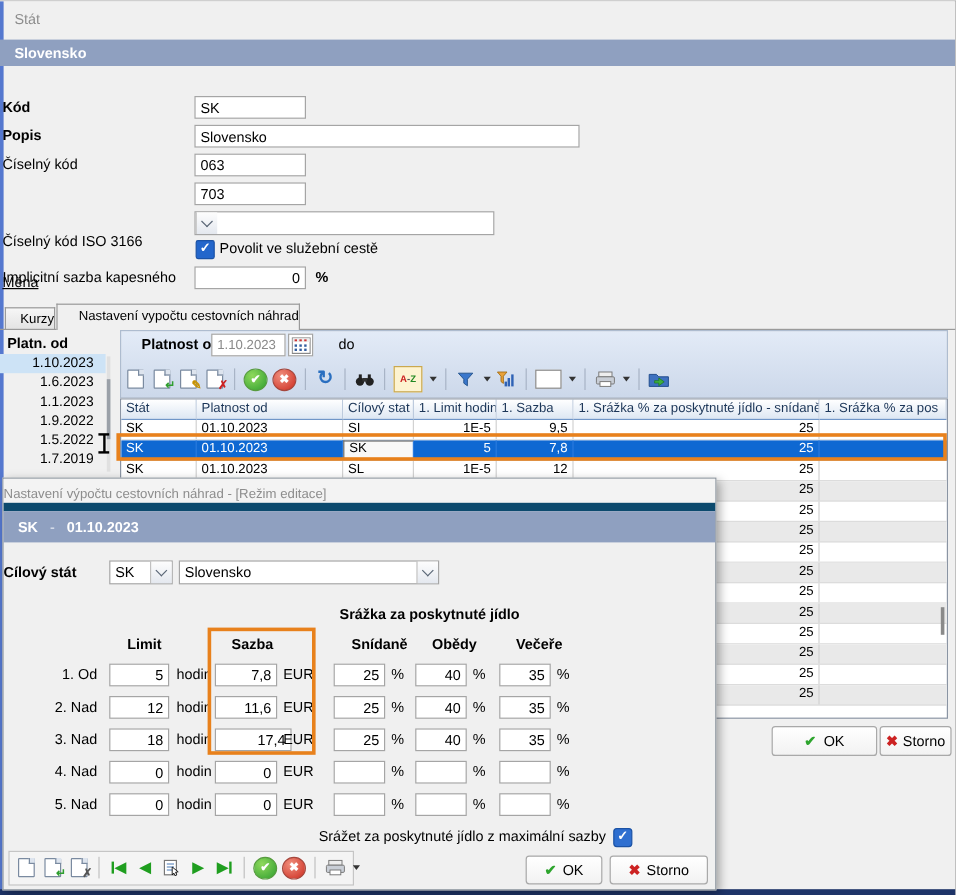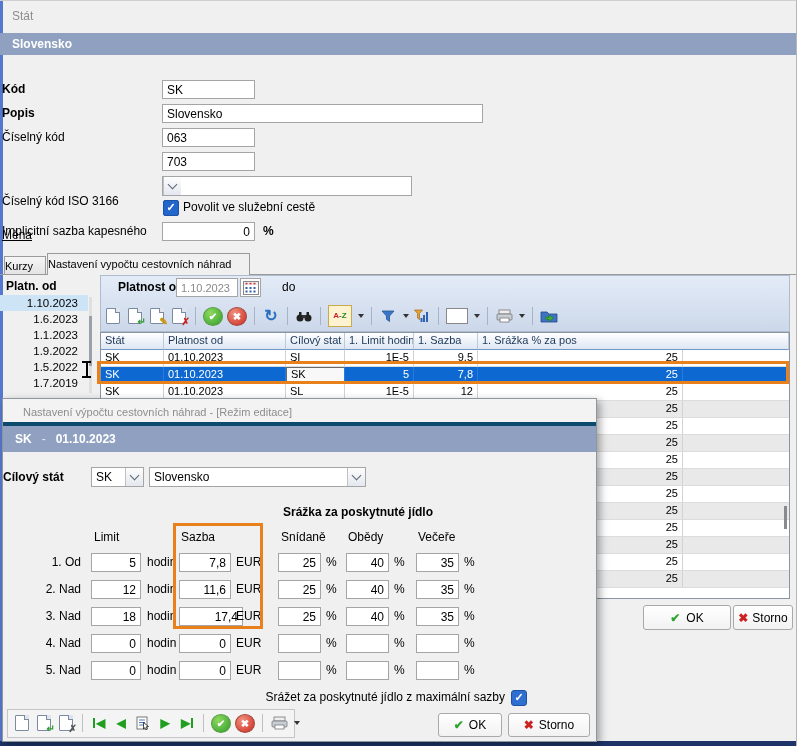"Kurzy" .tab { text-align: left -> right }
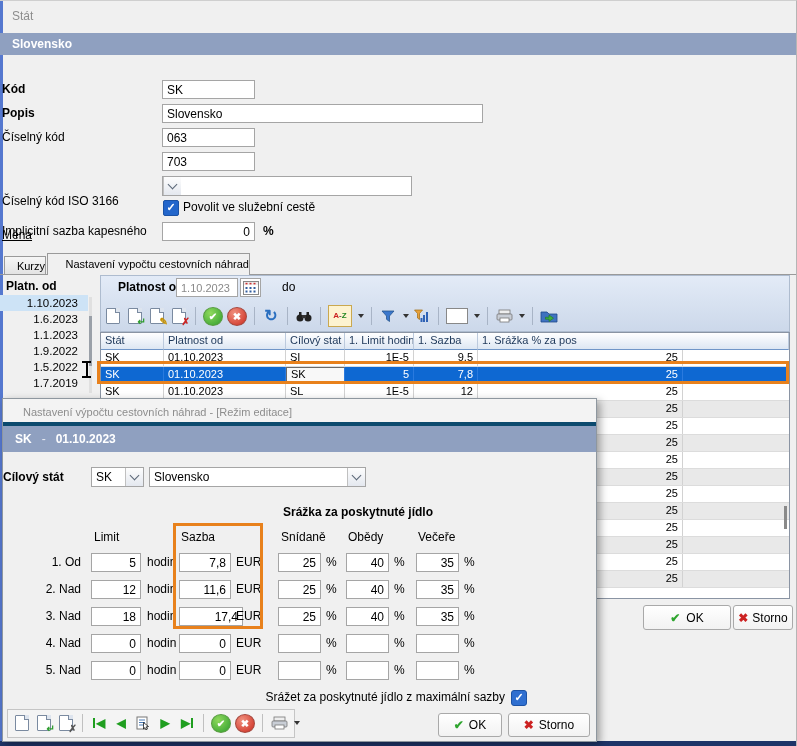"1. Srážka % za poskytnuté" div.gc { html: none -> <div>1. Srážka % za poskytnuté jídlo - snídaně</div> }
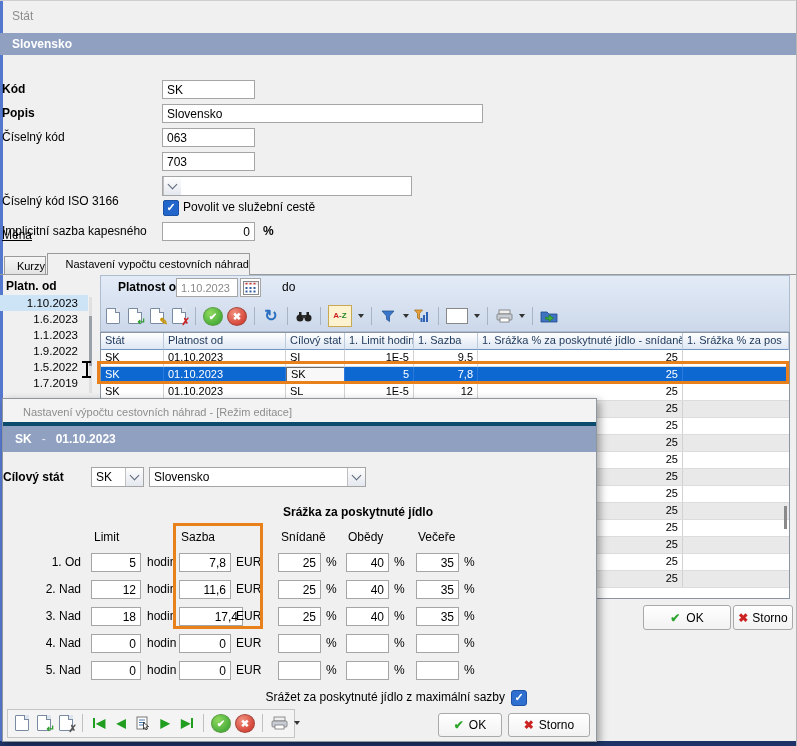"Nastavení výpočtu cestovních náhrad -" .dttl { border-bottom: 4px solid #0c4a6e -> 7px solid #0c4a6e; padding-left: 20px -> 0 }
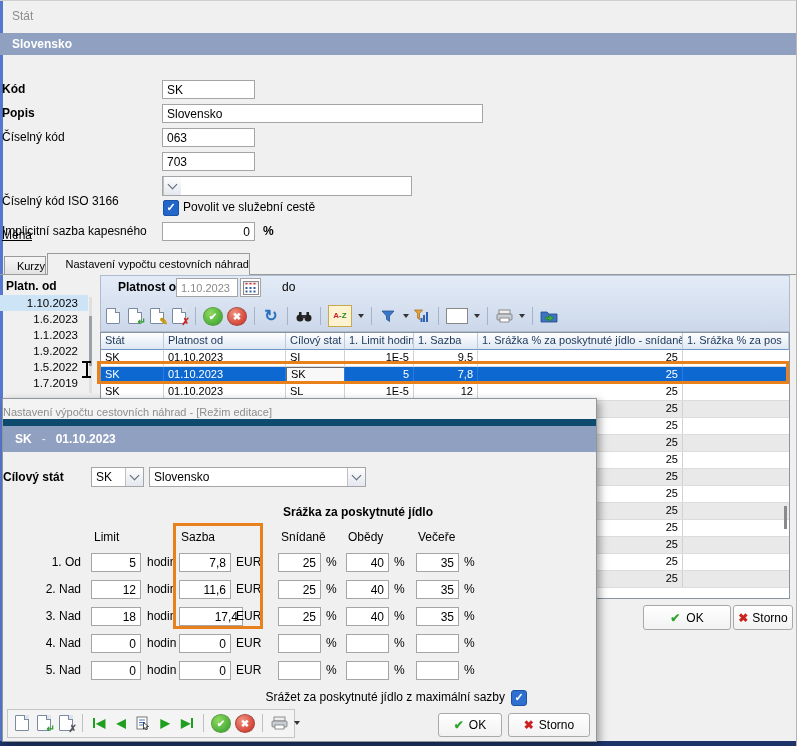"Limit" .colhdr { font-weight: normal -> bold; margin-left: none -> 12px }
